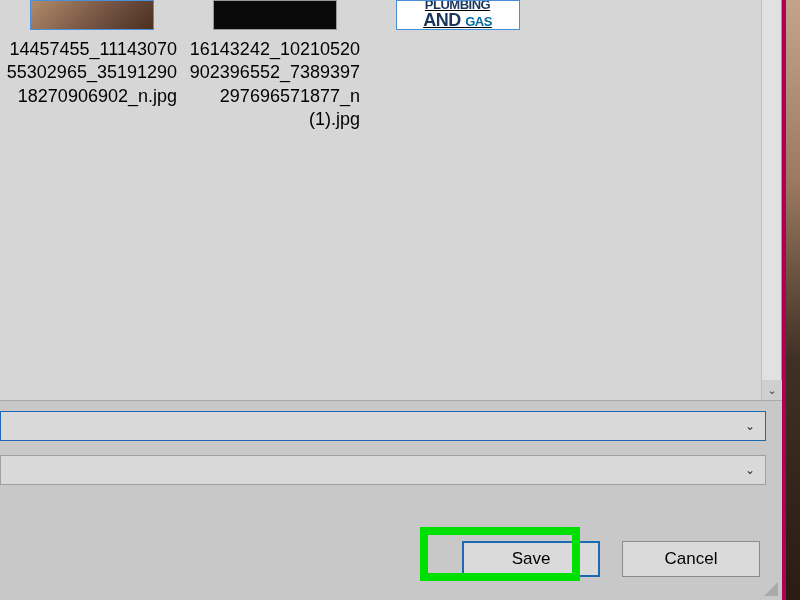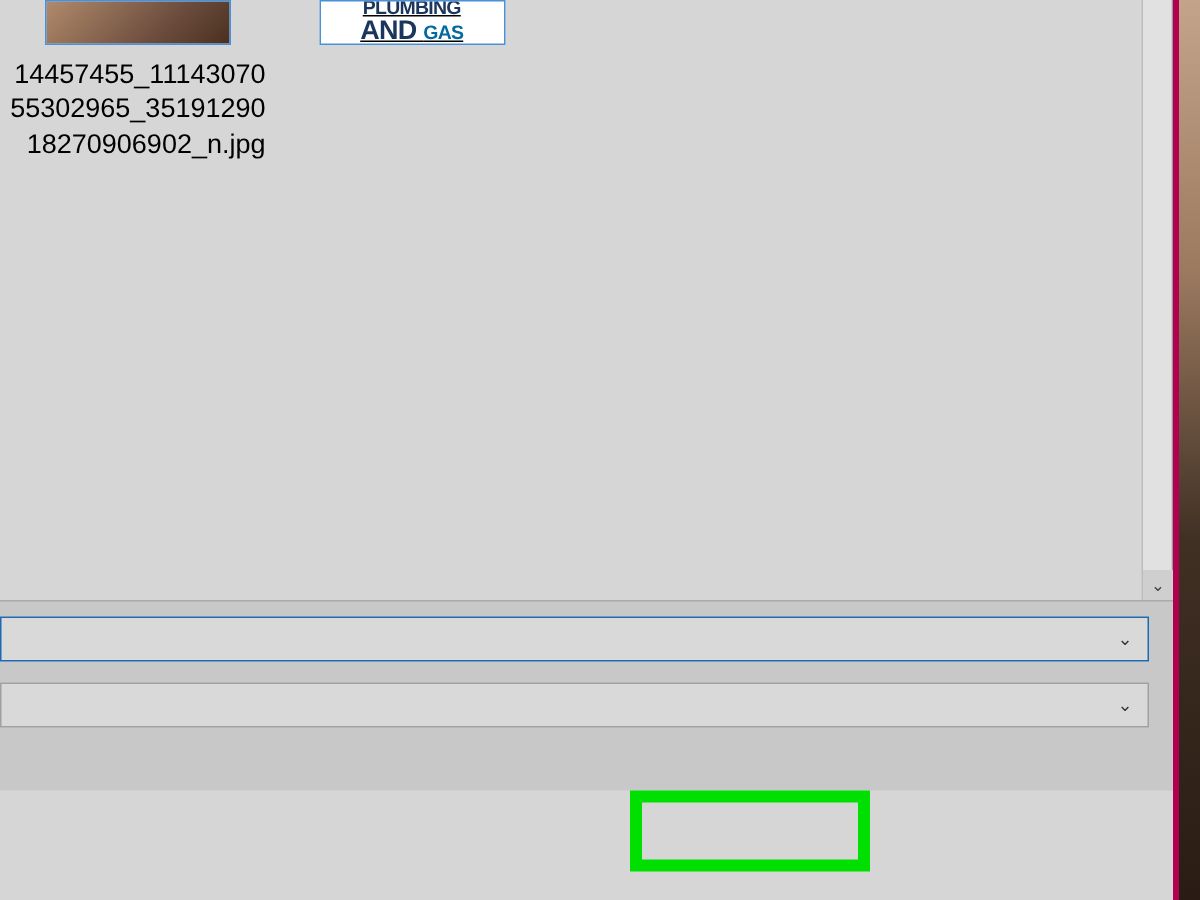"16143242_10210520902396552_7389397297696" div.file-item { html: none -> <div> <div></div> <div>16143242_10210520902396552_7389397297696571877_n (1).jpg</div> </div> }
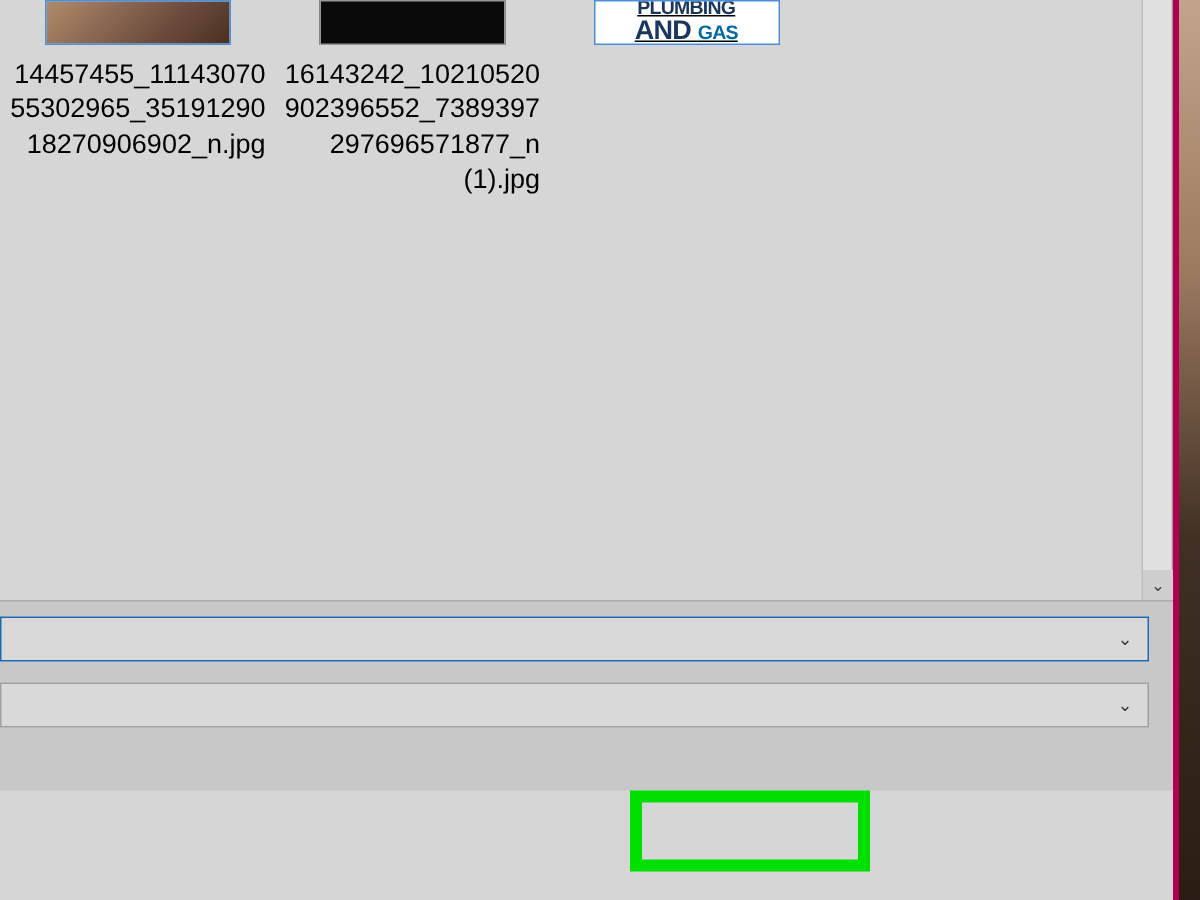"Save" div.buttons { html: none -> <div> <div> <span>Save</span> </div> <div> <span>Cancel</span> </div> <div></div> </div> }
